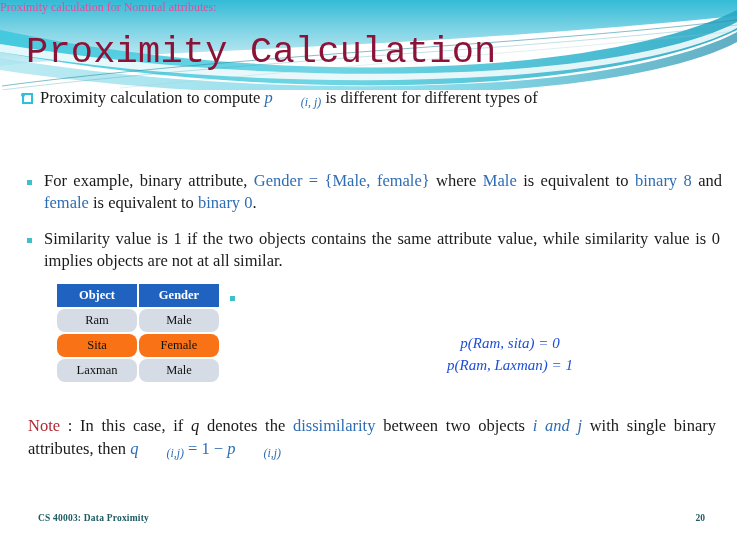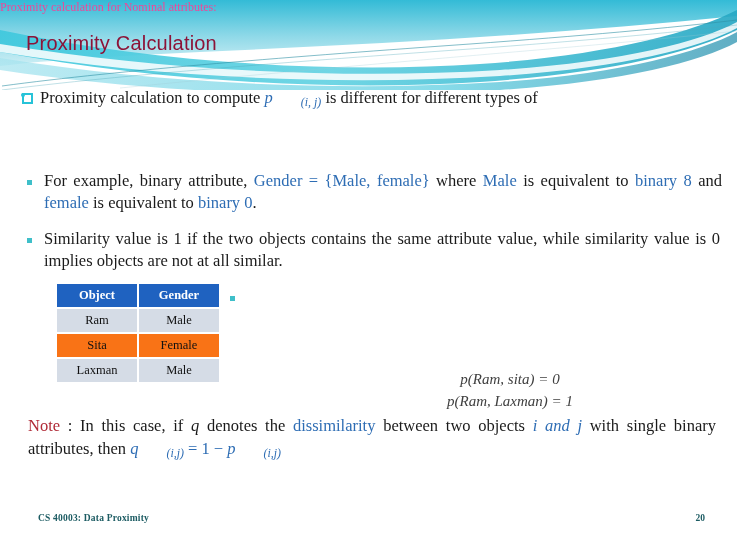"Proximity Calculation" #slide-title { font-family: Liberation Sans, sans-serif -> Liberation Mono, monospace; font-size: 20px -> 37px }
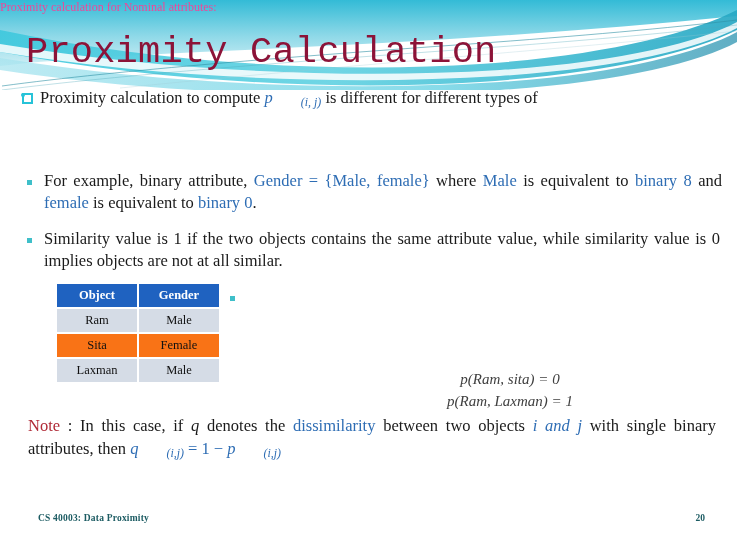"Ram" #gender-table td { border-radius: none -> 8px }
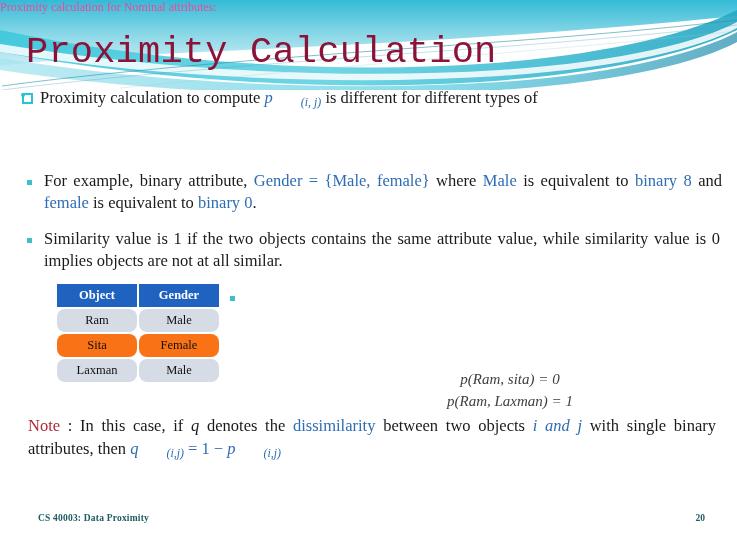"p(Ram, sita) = 0" #eq-block { color: #404040 -> #1d4ed8; margin-top: 36px -> none }
